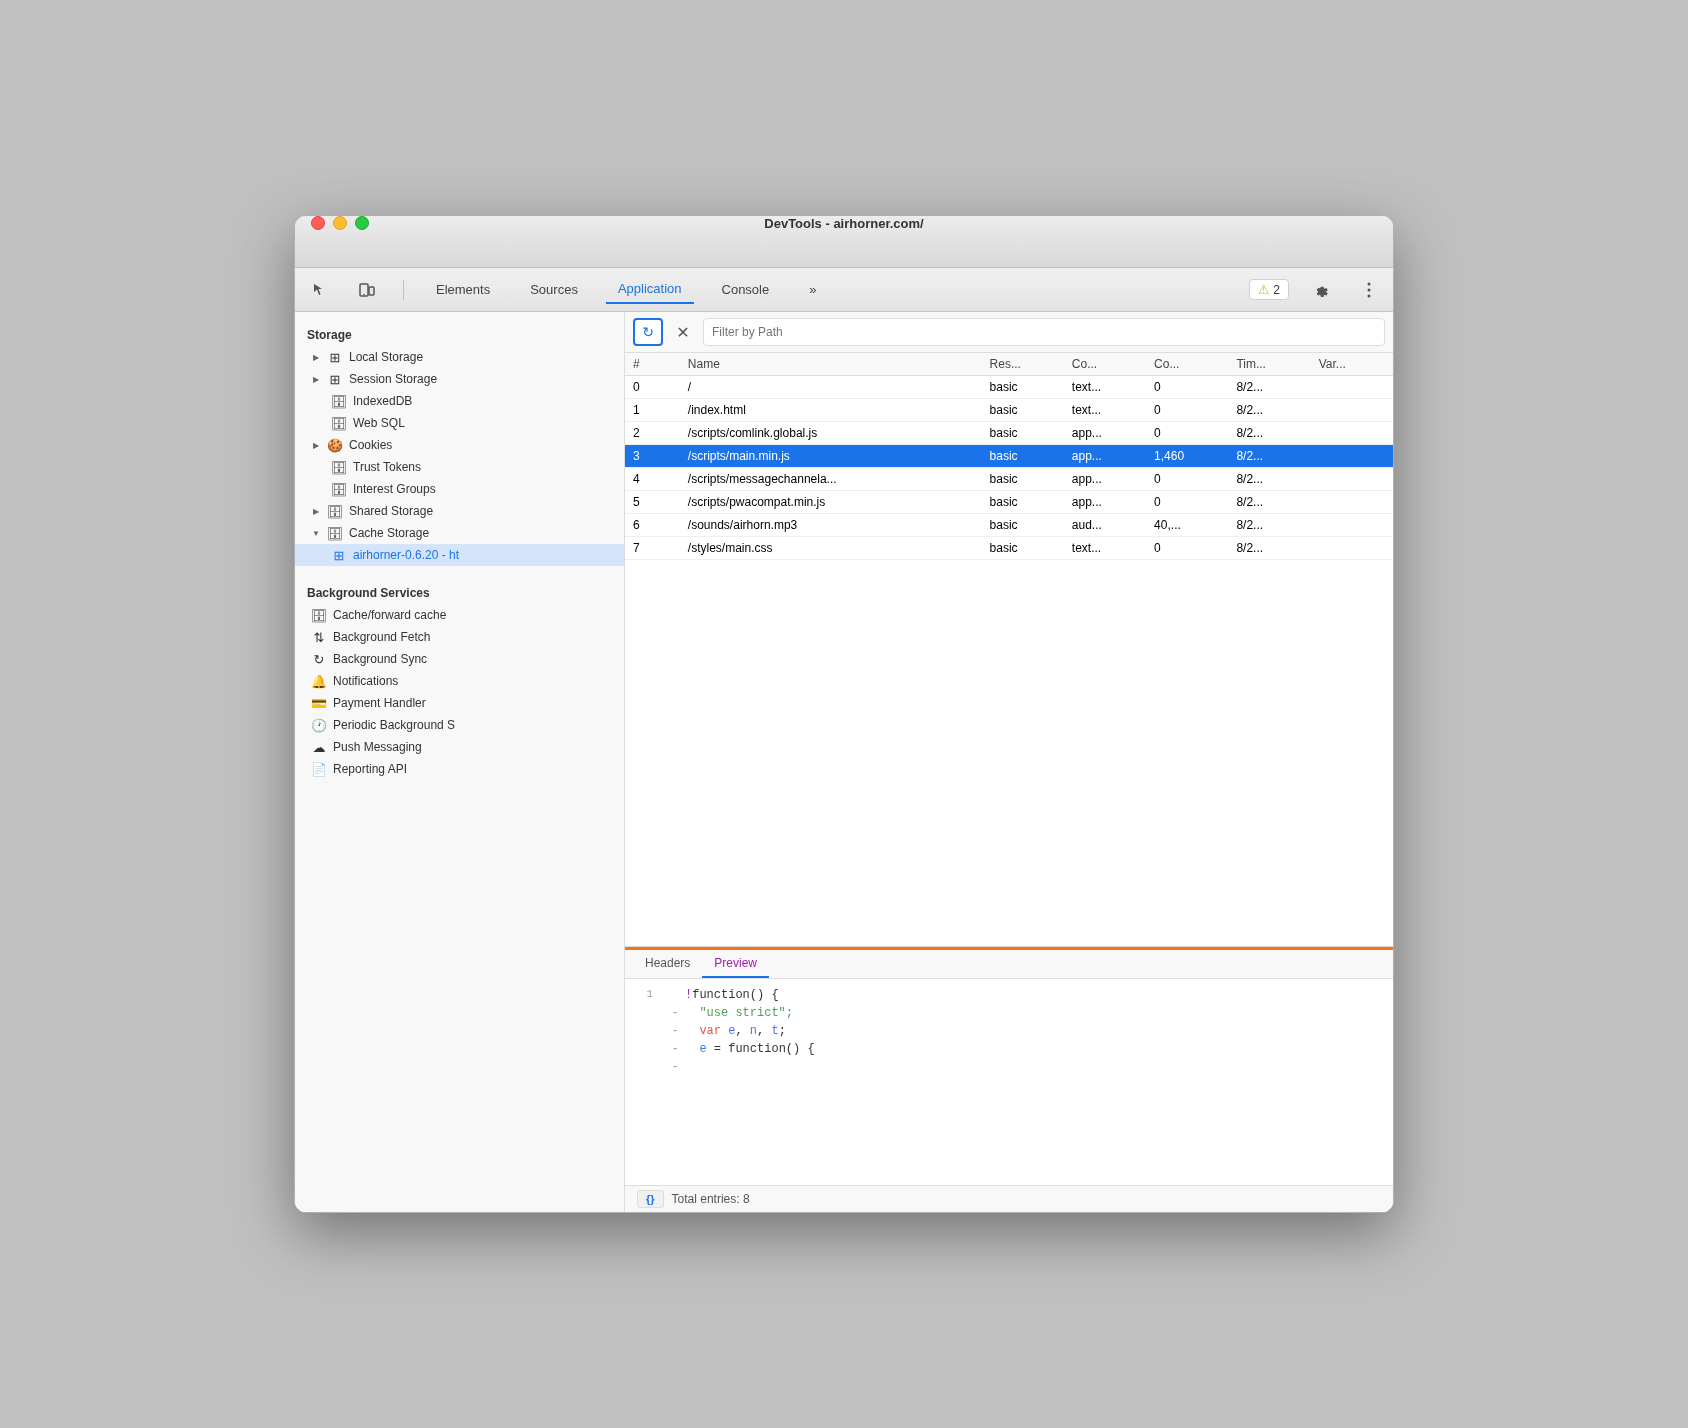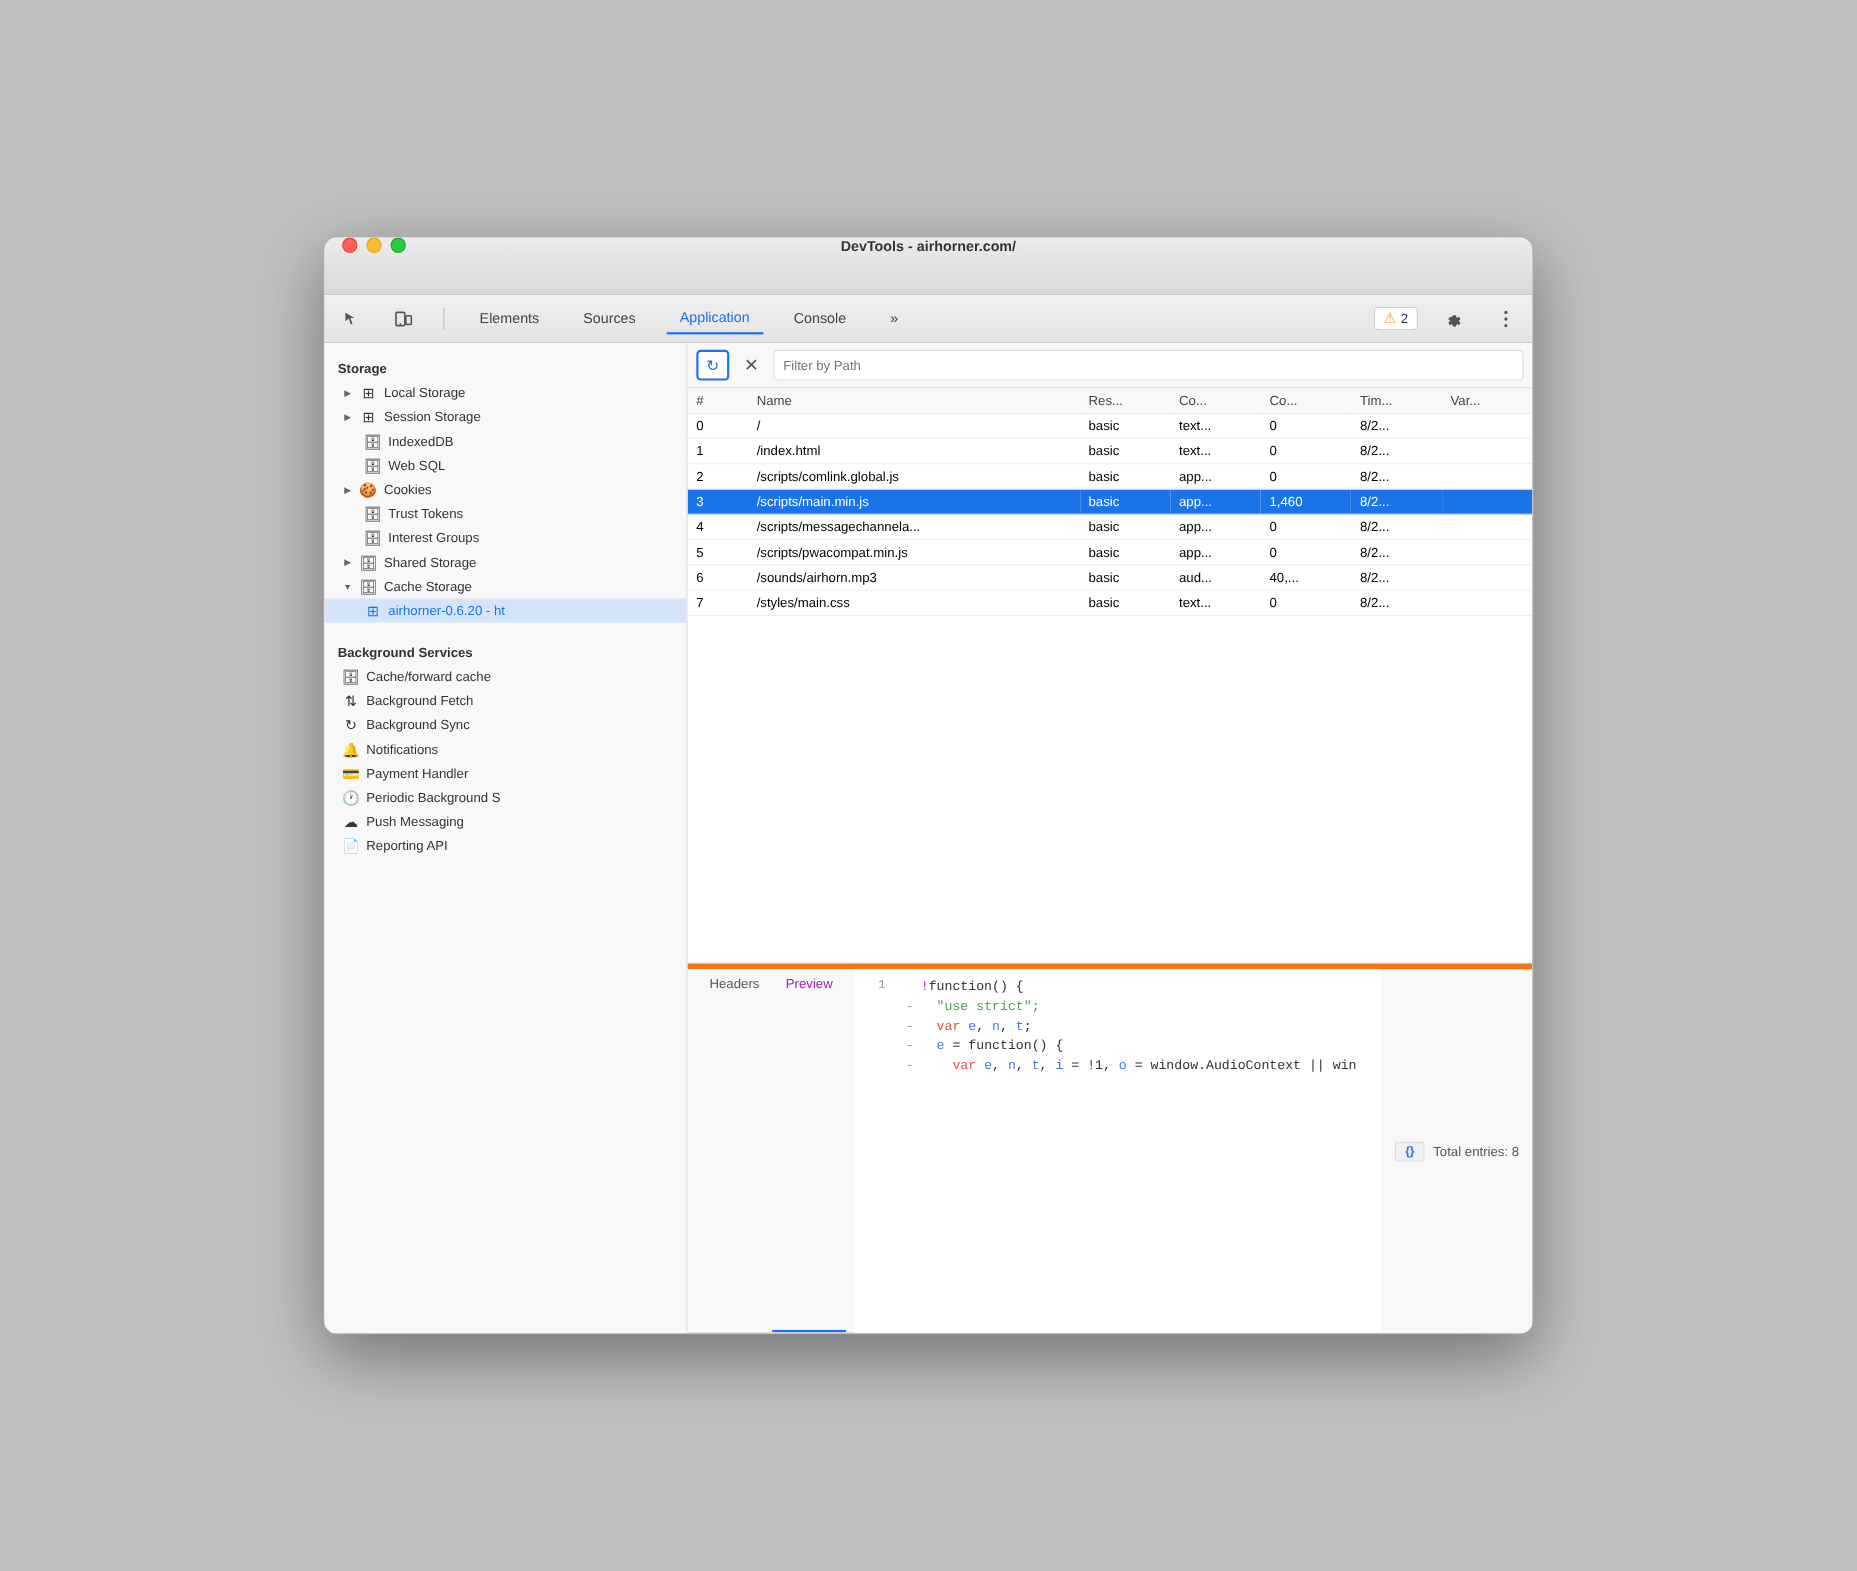"Headers" .detail-pane { border-top: 5px solid #f97316 -> 3px solid #f97316; flex-direction: row -> column; height: 336px -> 265px }
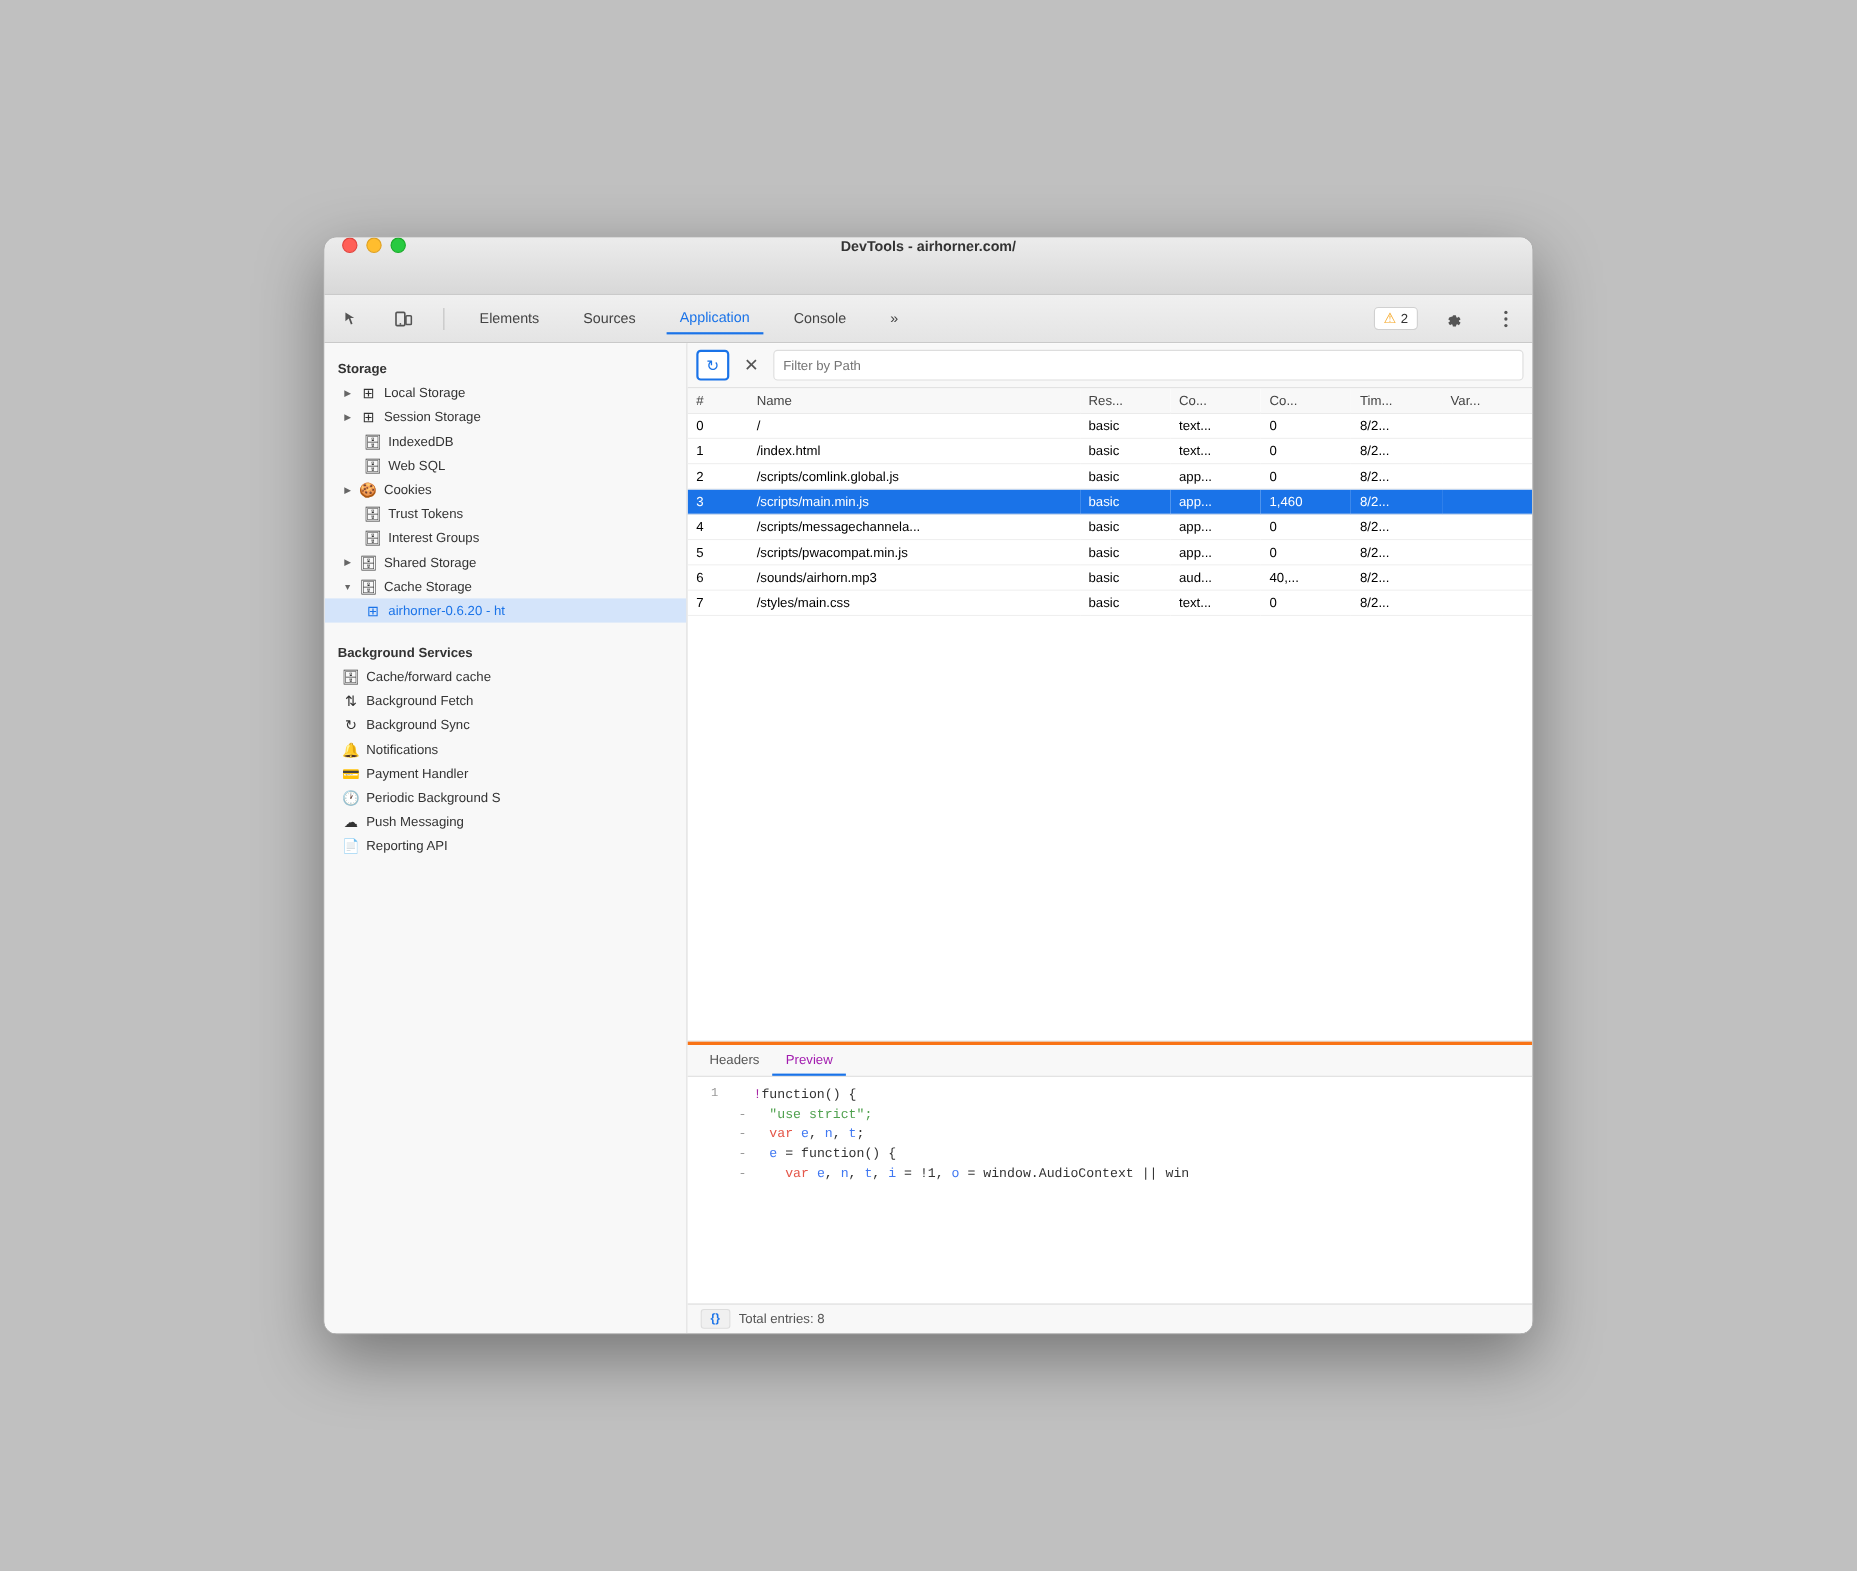"var e, n, t, i" span.code-content { html: <span>&nbsp;&nbsp;&nbsp;&nbsp;<span>var</span> <span>e</span>, <span>n</span>, <span>t</span>, <span>i</span> = !1, <span>o</span> = window.AudioContext || win</span> -> none }
